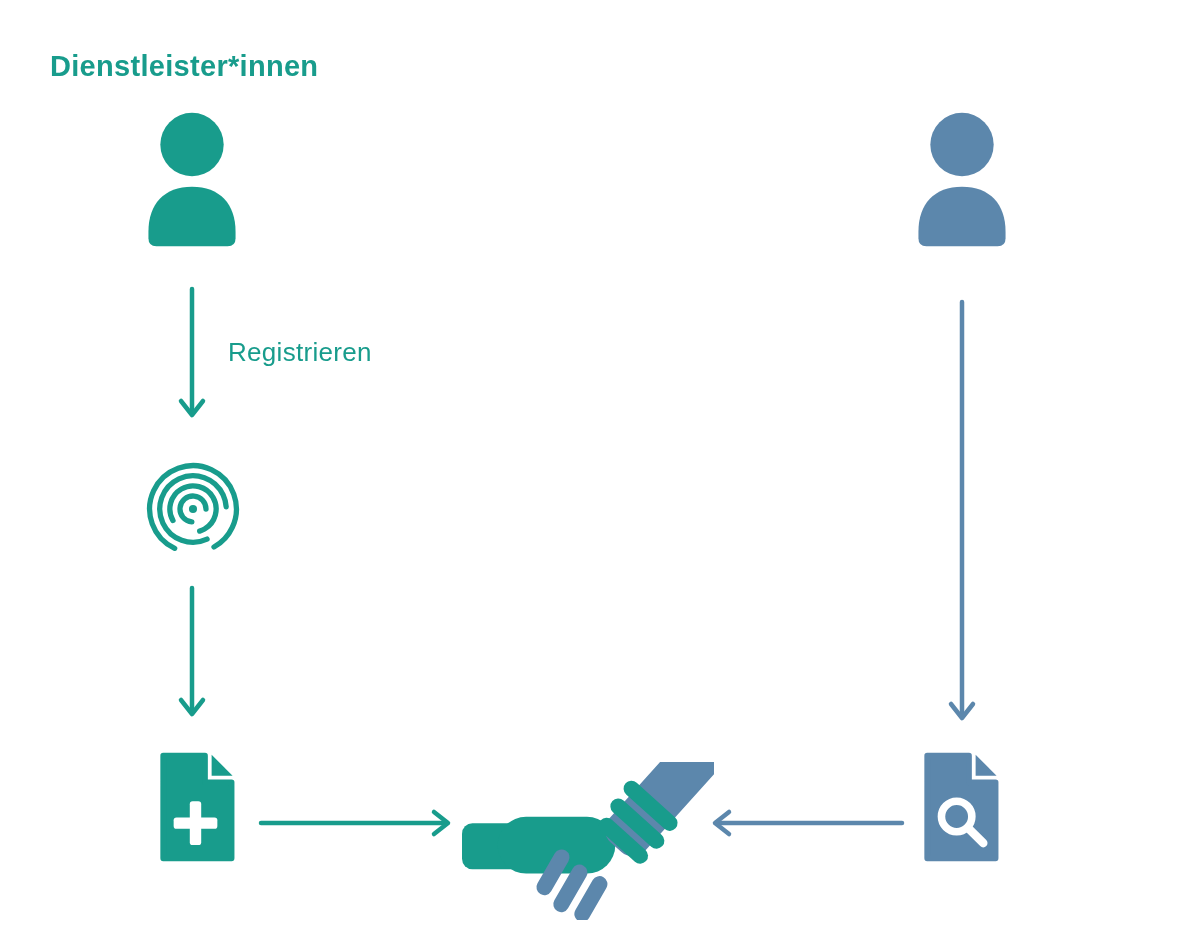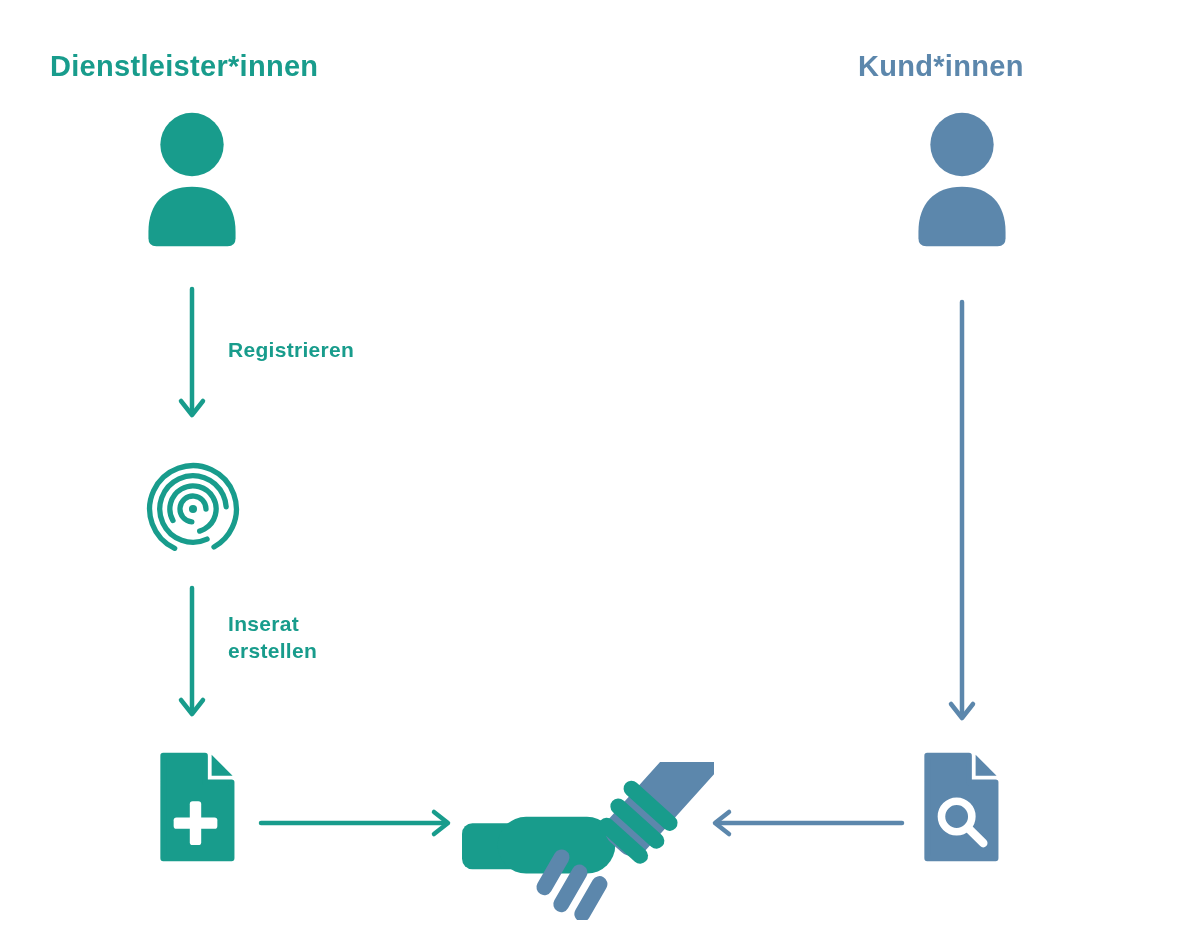"Kund*innen" div.abs { html: <div>Kund*innen</div> -> none }
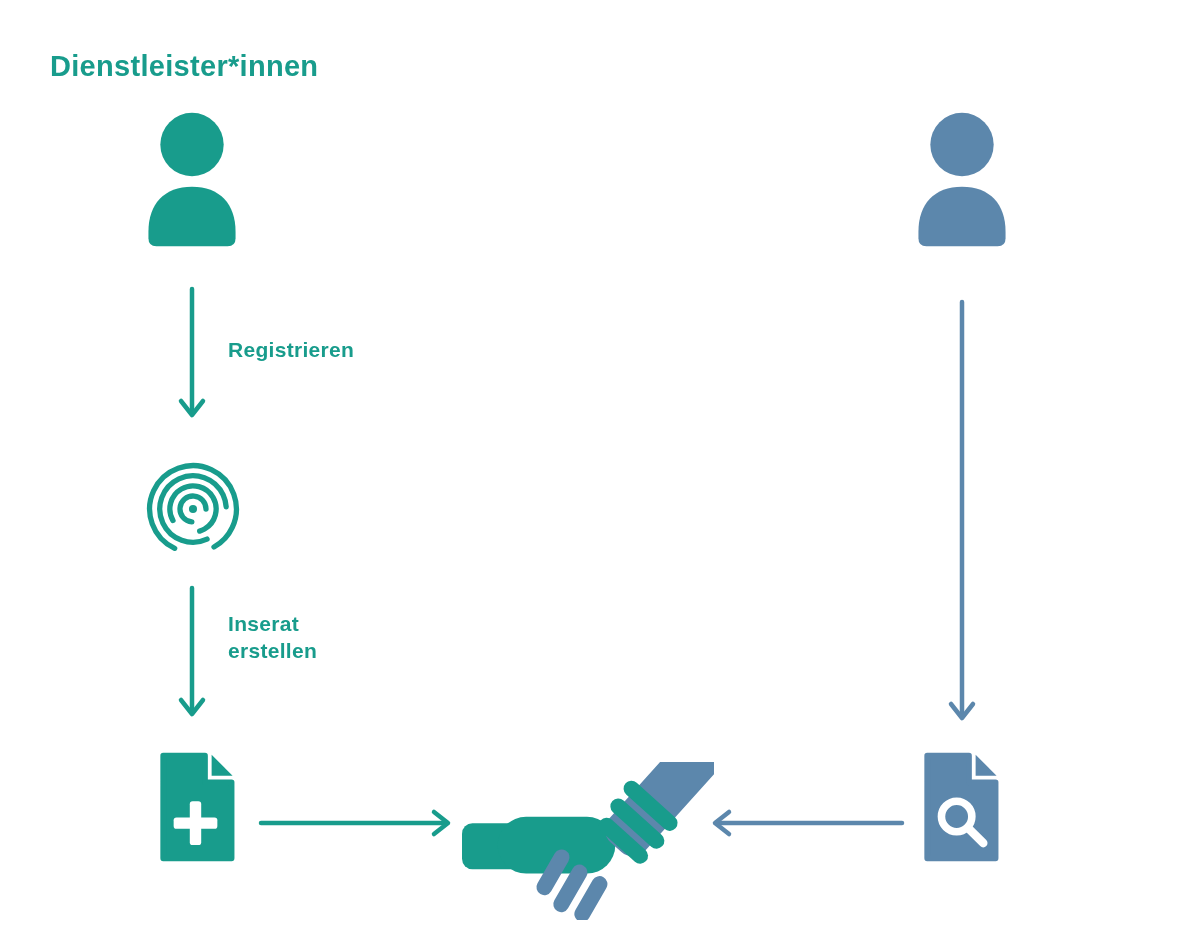"Registrieren" .step-label { font-size: 21px -> 26px; font-weight: 700 -> 400 }
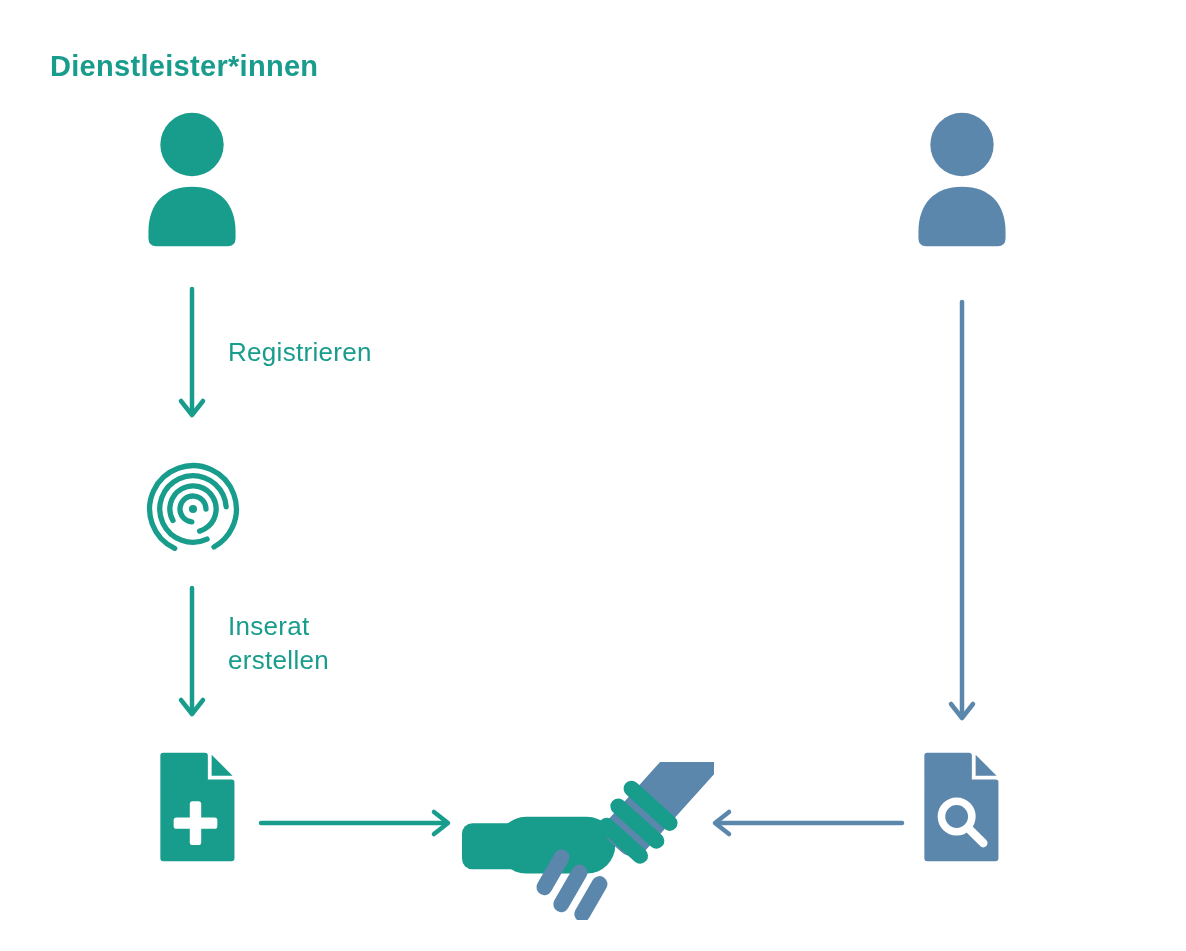"Inserat" div.abs { html: <div>Inserat erstellen</div> -> none }
